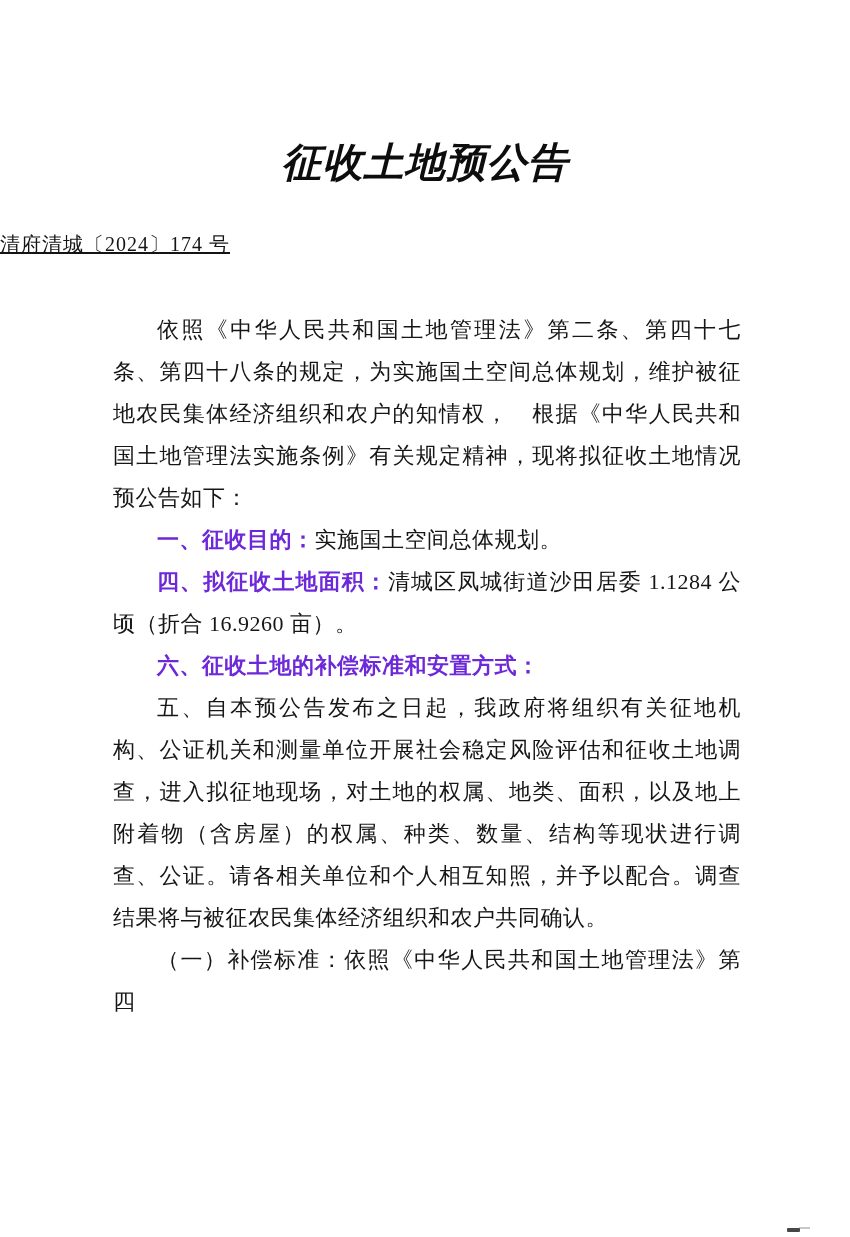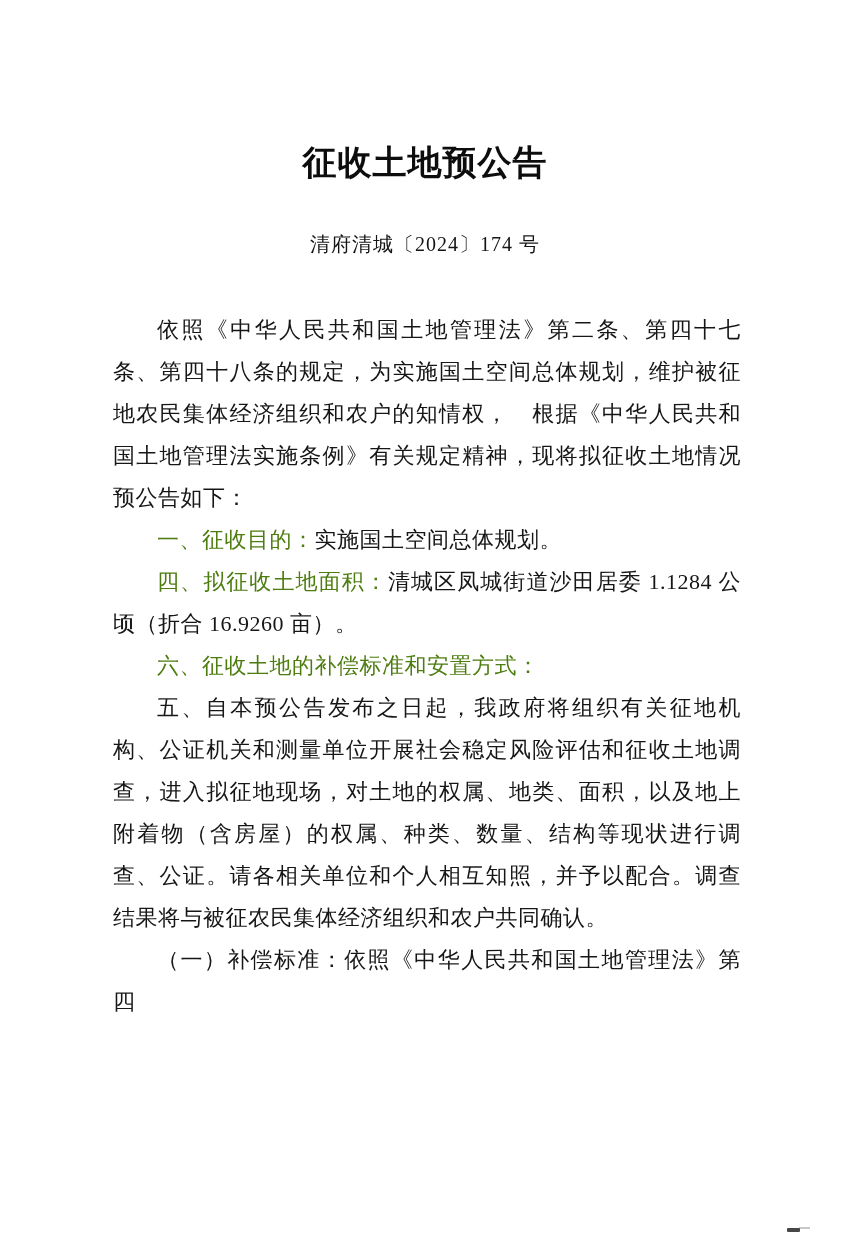"征收土地预公告" .title { font-size: 34px -> 40px; font-style: none -> italic }
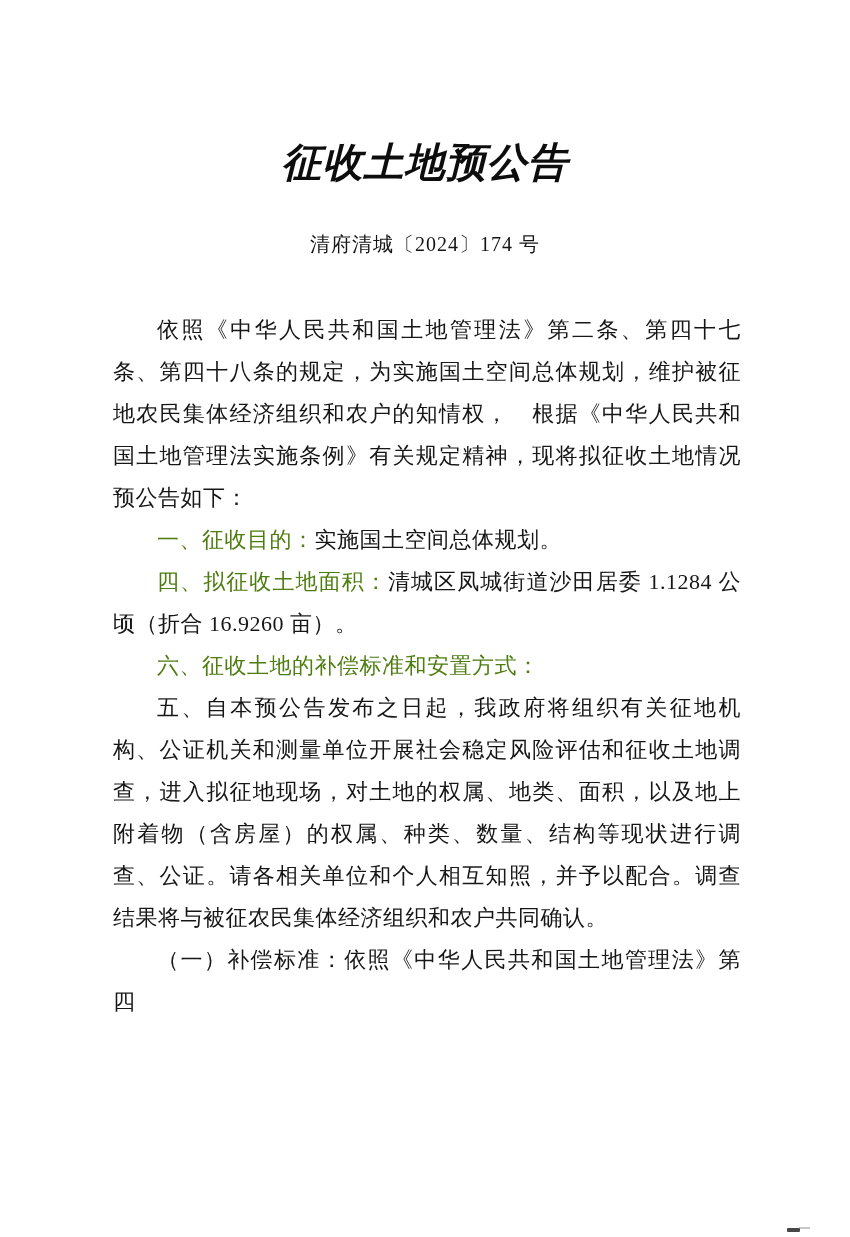"清府清城〔2024〕174 号" .doc-number { text-align: center -> none; text-decoration: none -> underline }
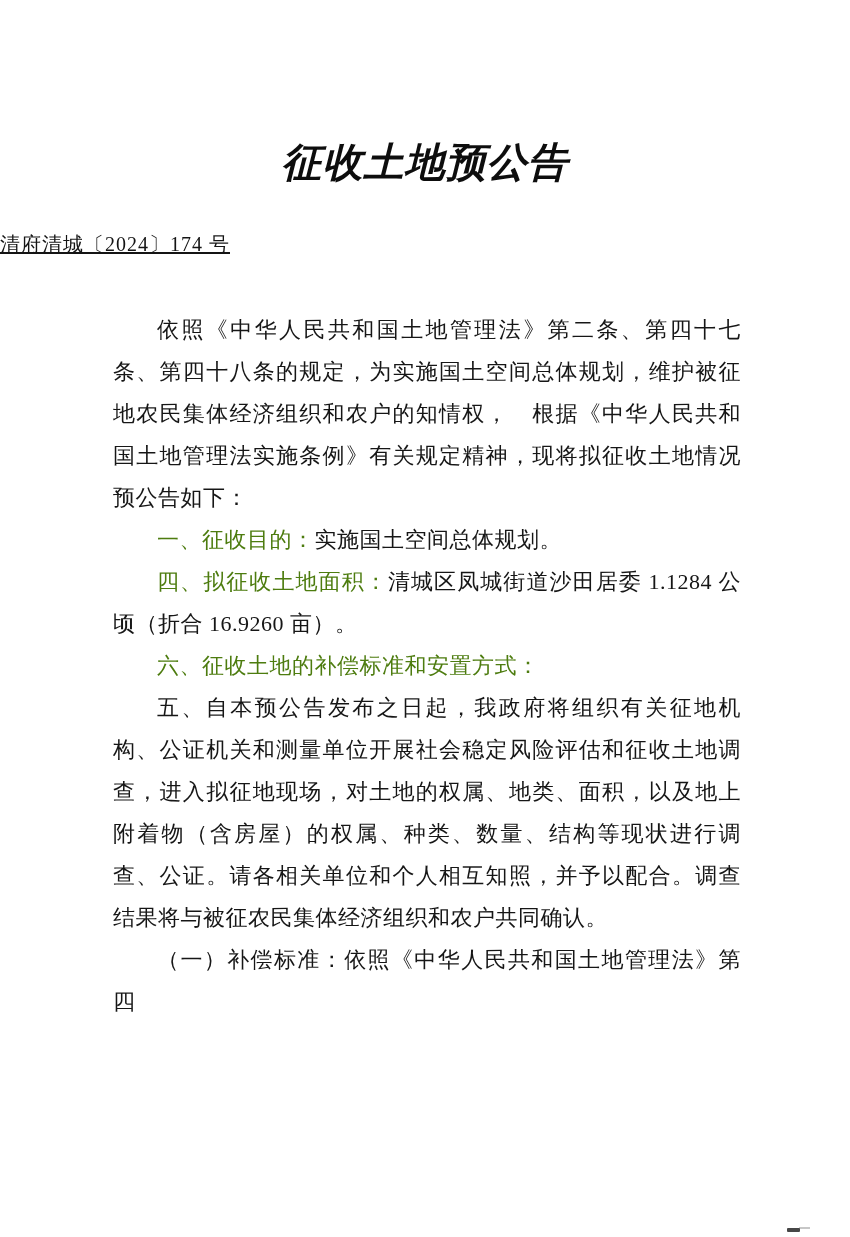"一、征收目的：" .lead { color: #4d7c0f -> #6d28d9; font-weight: 400 -> 700 }
